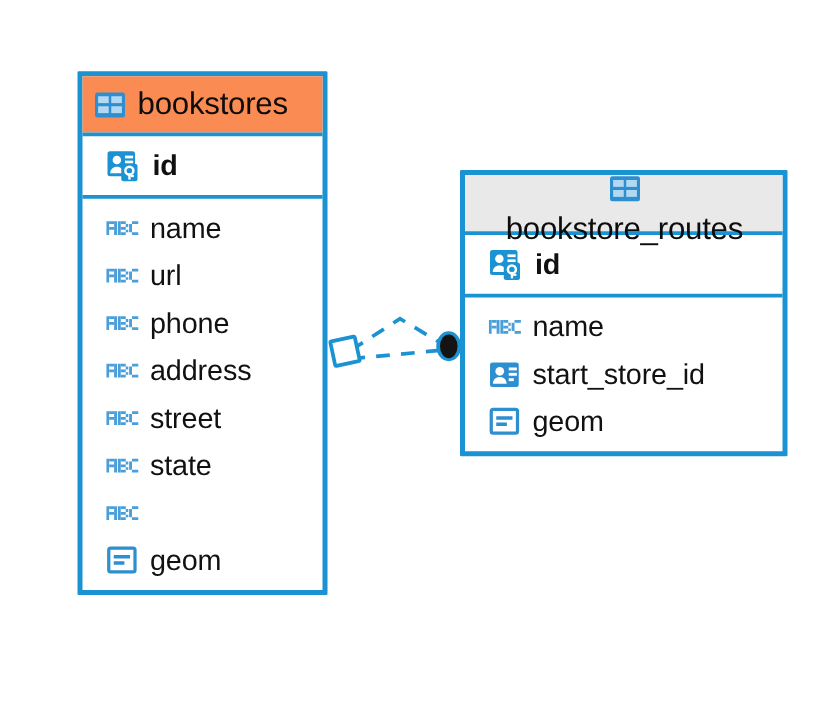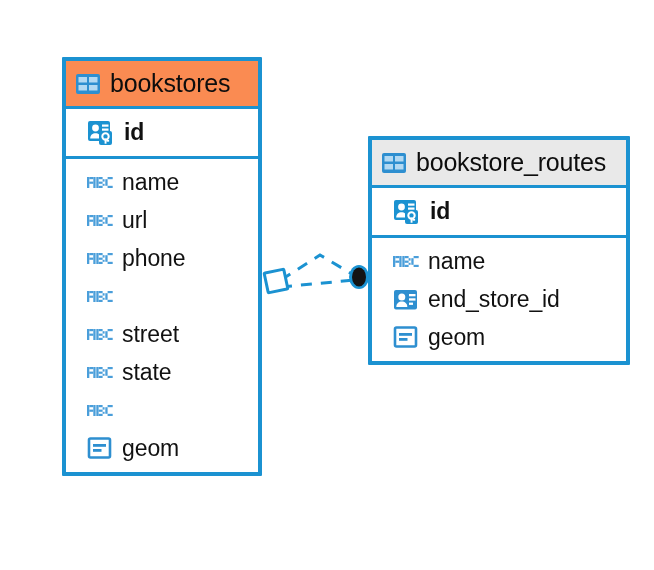"id" .field-row { margin-left: 12px -> none; padding: 0 8px 0 9px -> 0 8px 0 19px }
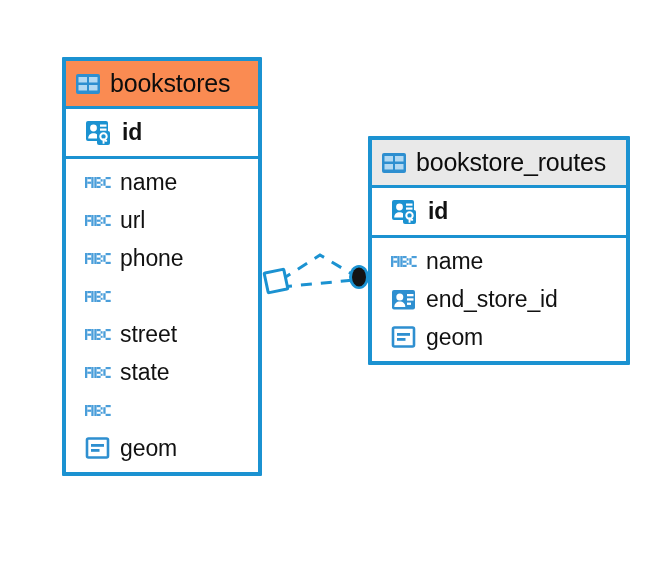"bookstore_routes" .entity-header.normal { flex-direction: none -> column }
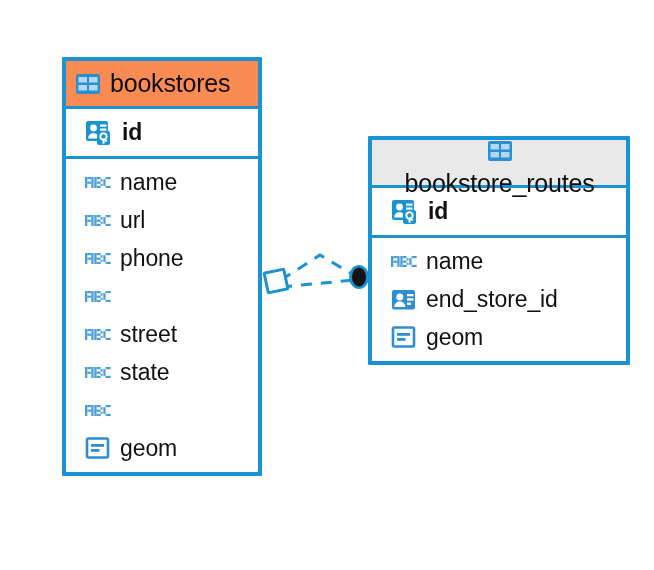"address" span.field-name { html: none -> <span>address</span> }
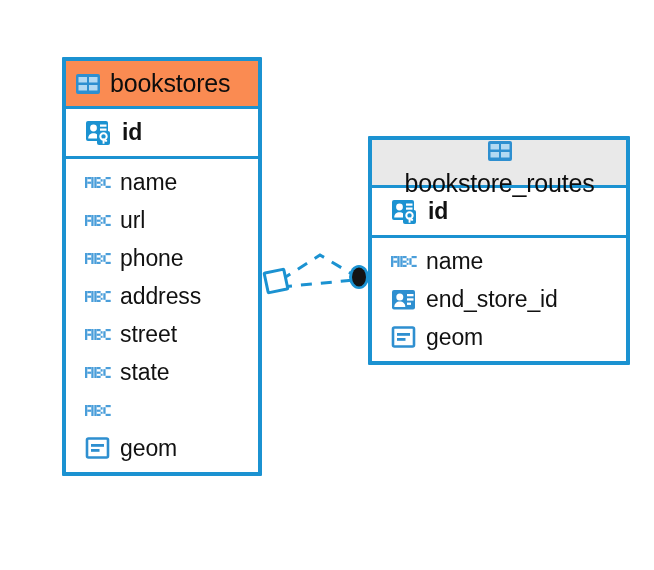"start_store_id" div.field-row { html: none -> <div> <span> <svg> <rect></rect> <circle></circle> <path></path> <rect></rect> <rect></rect> <rect></rect> </svg> </span> <span>start_store_id</span> </div> }
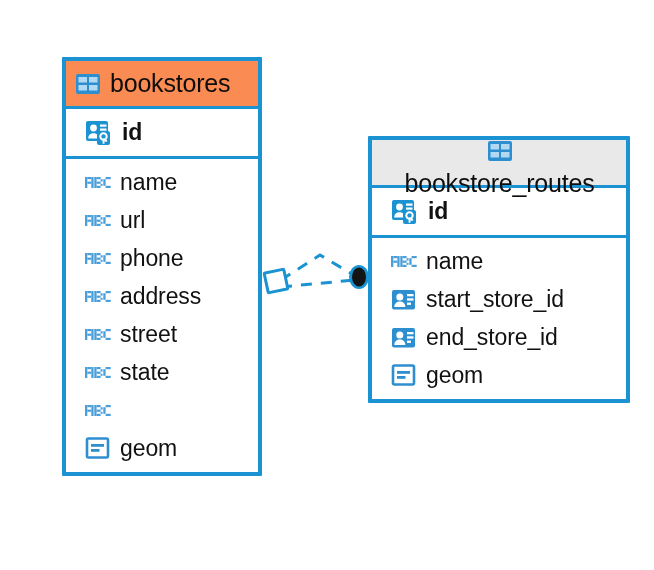"end_store_id" div.field-row { html: <div> <span> <svg> <rect></rect> <circle></circle> <path></path> <rect></rect> <rect></rect> <rect></rect> </svg> </span> <span>end_store_id</span> </div> -> none }
